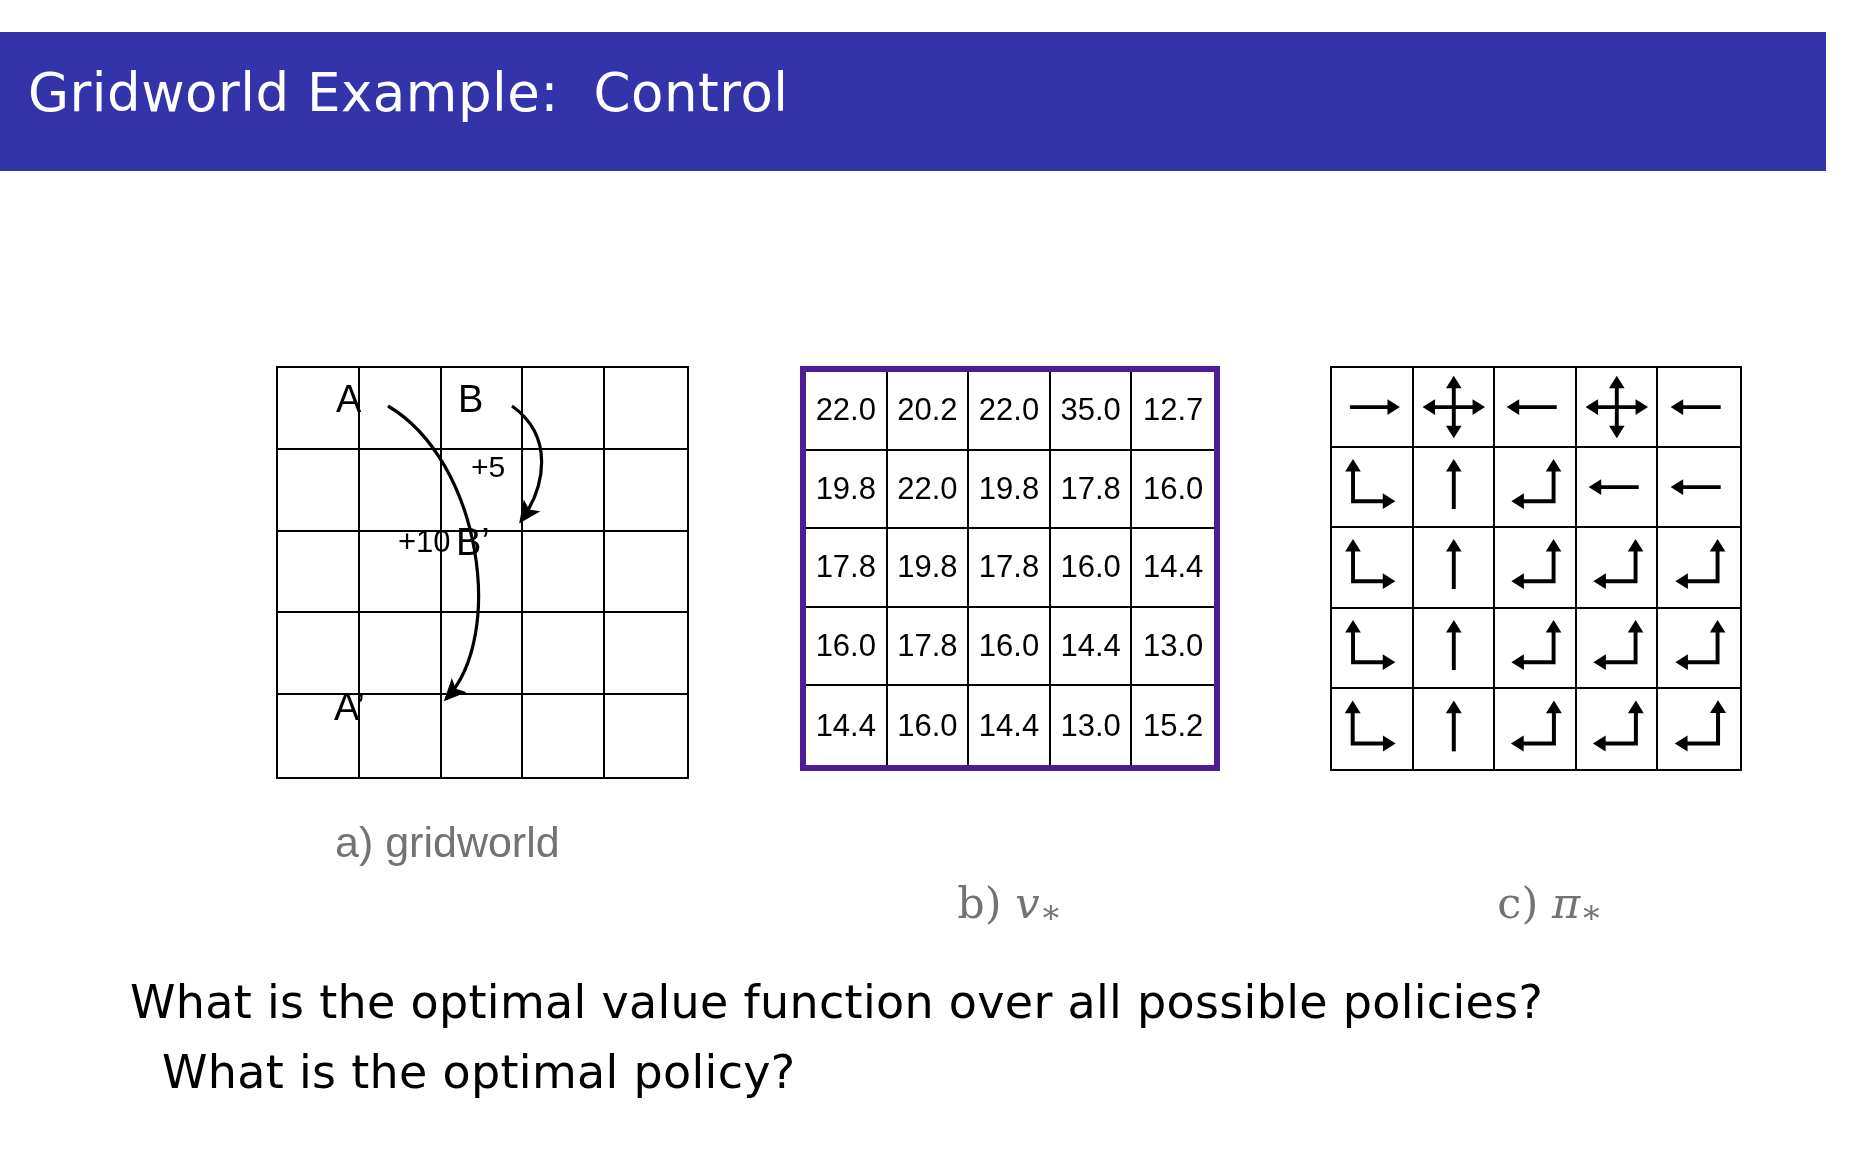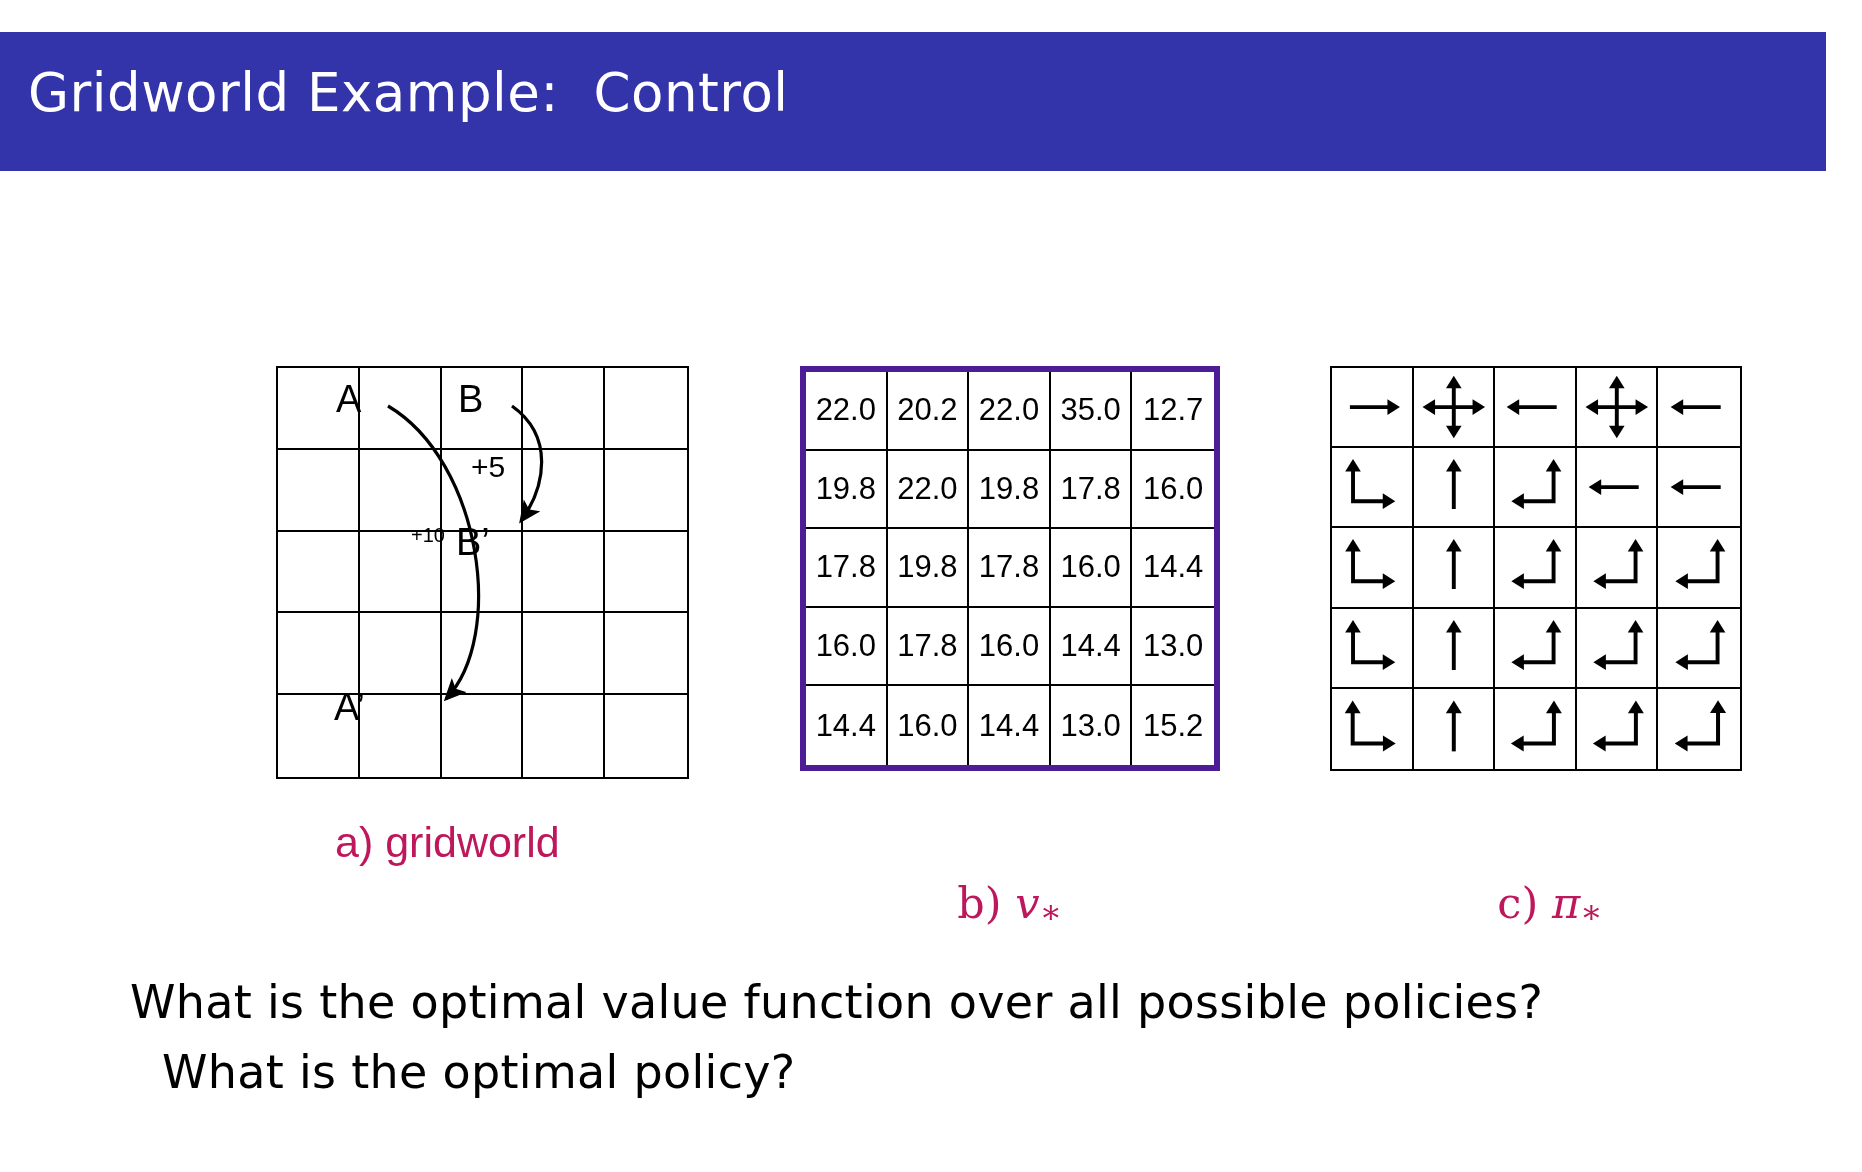"+10" .lbl-p10 { font-size: 20px -> 31px; left: 135px -> 122px }
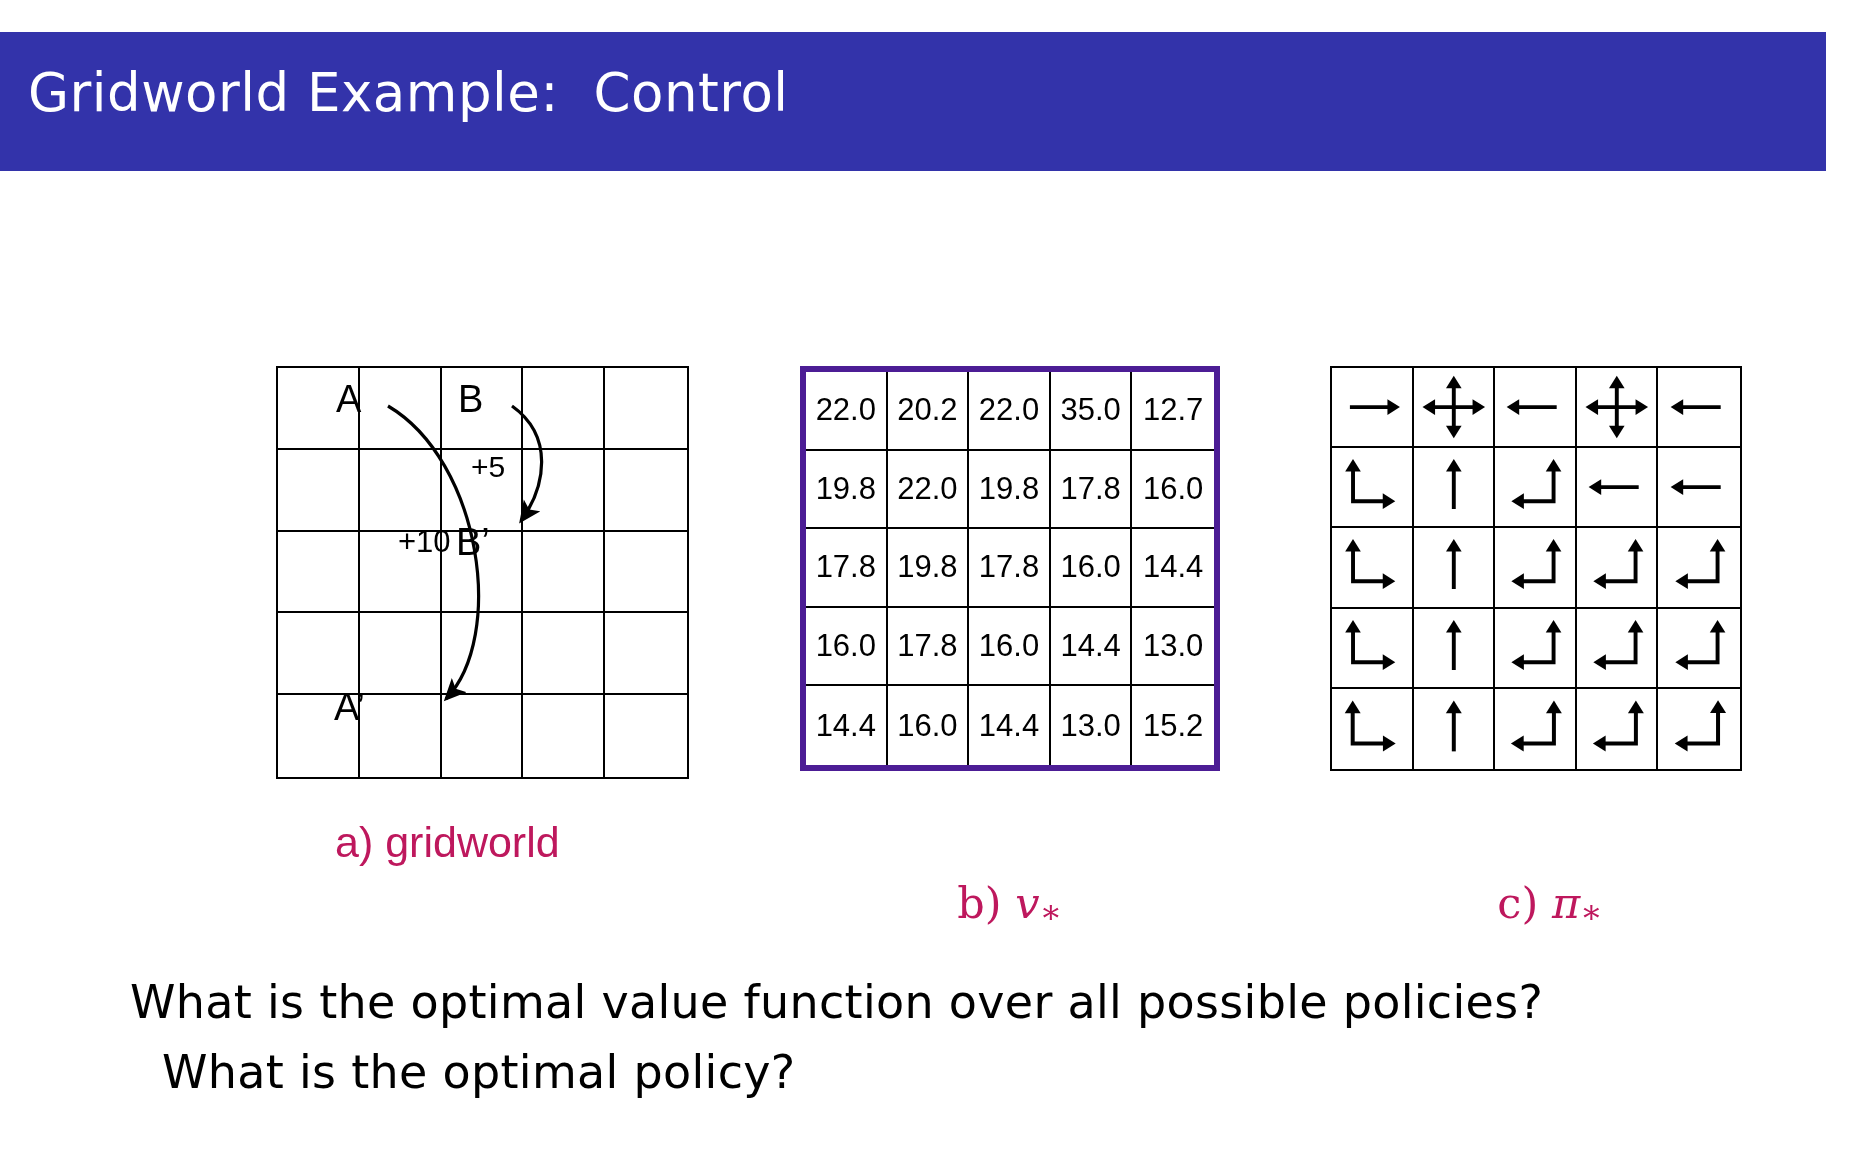"a) gridworld" .caption { color: #be185d -> #737373 }
